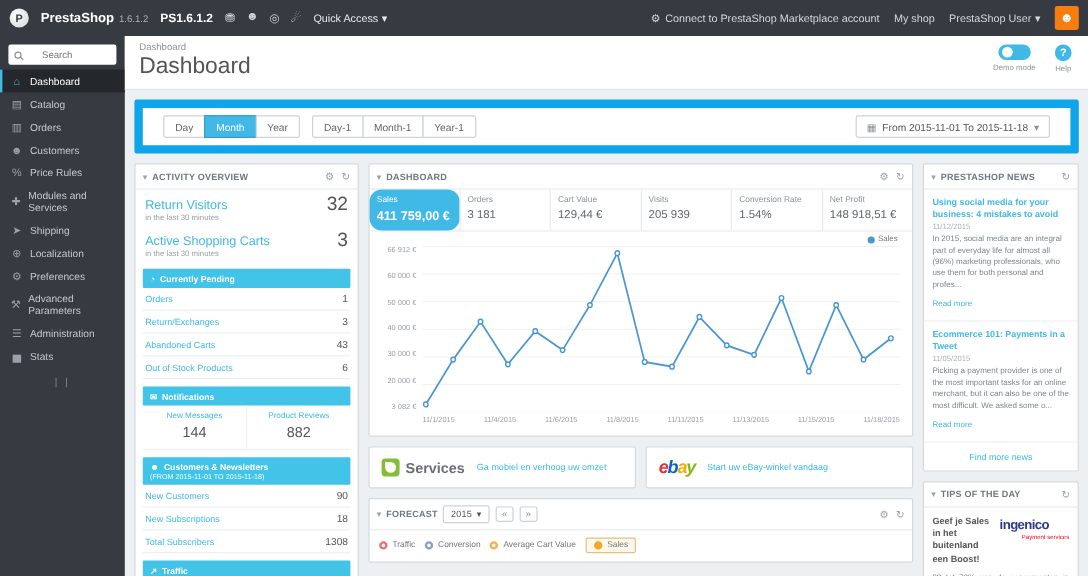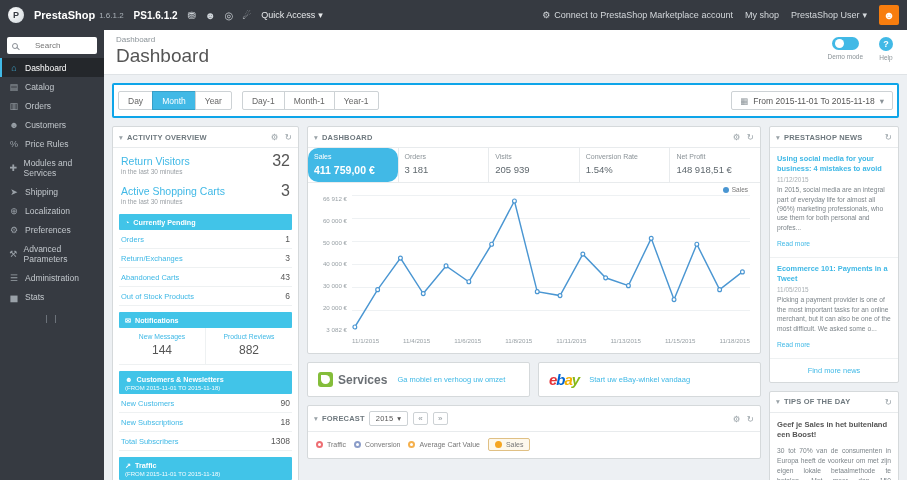"Day" .filter-panel { border: 2px solid #0ea5e9 -> 7px solid #0ea5e9; padding: 6px 4px -> 6px 17px }
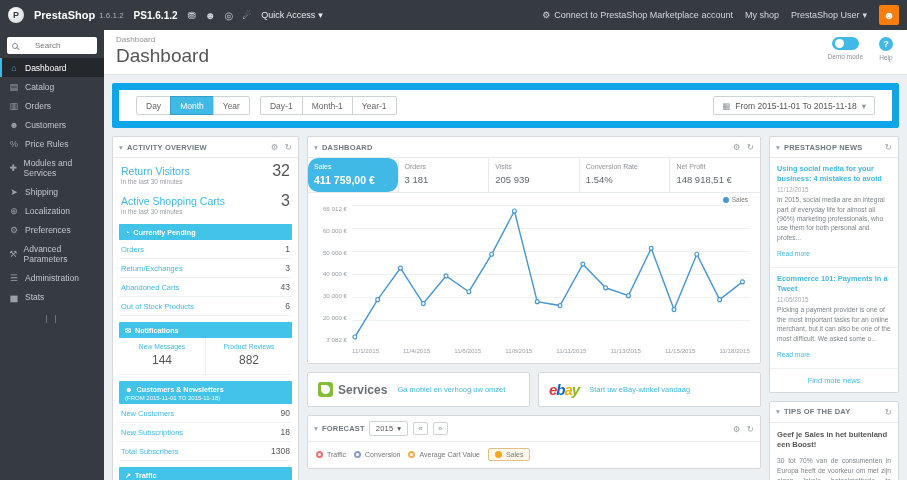"129,44 €" div.kpi { html: none -> <div> <div>Cart Value</div> <div>129,44 €</div> </div> }
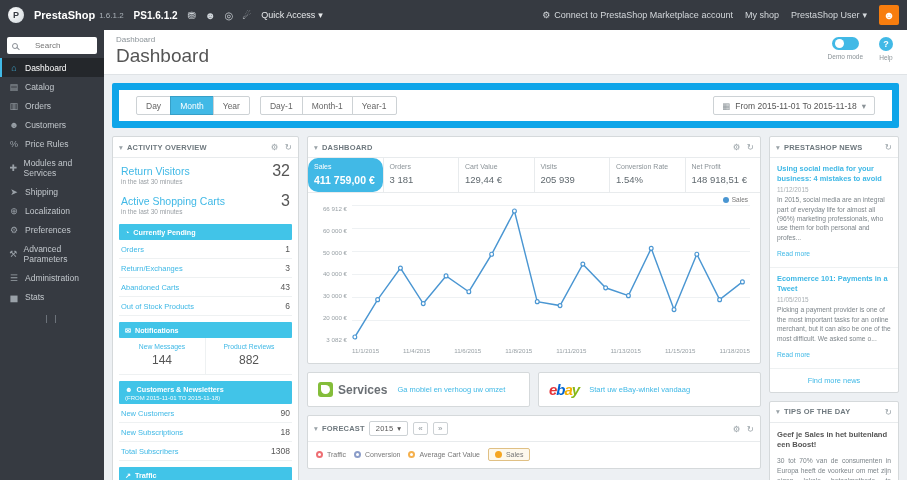"ingenico" div.ing { html: none -> <div> <div>ingenico</div> <div>Payment services</div> </div> }
